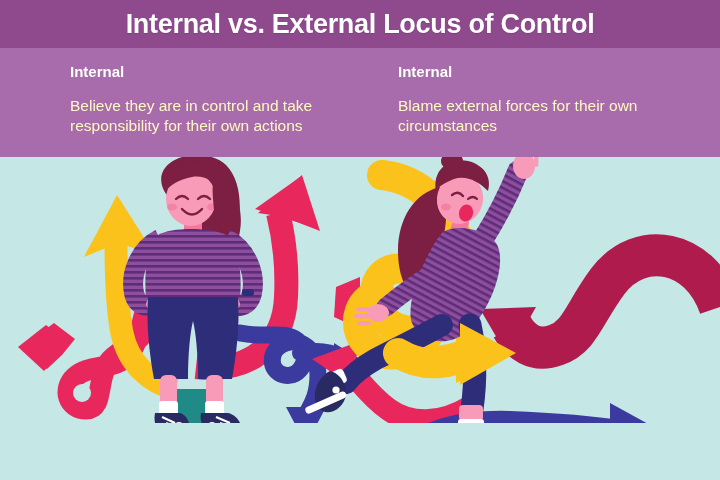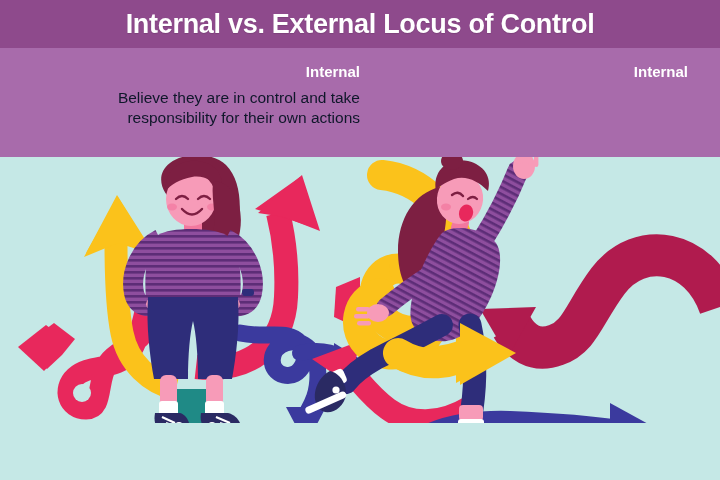"Internal vs. External Locus of" #infographic { text-align: right -> none }
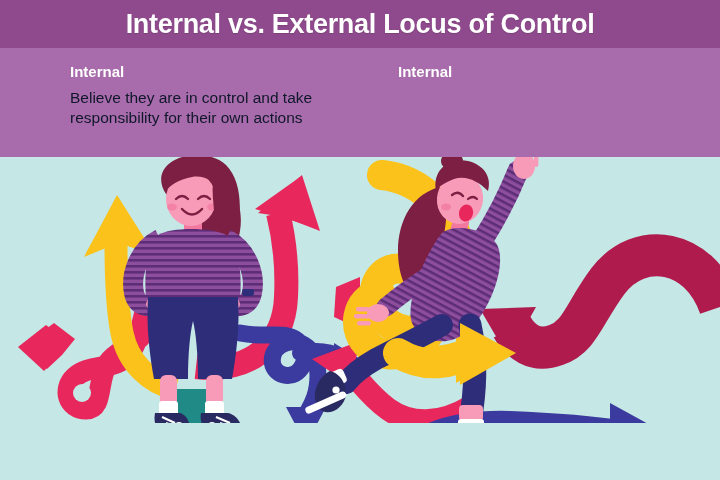"Internal" .col-head { margin-bottom: 7px -> 15px }
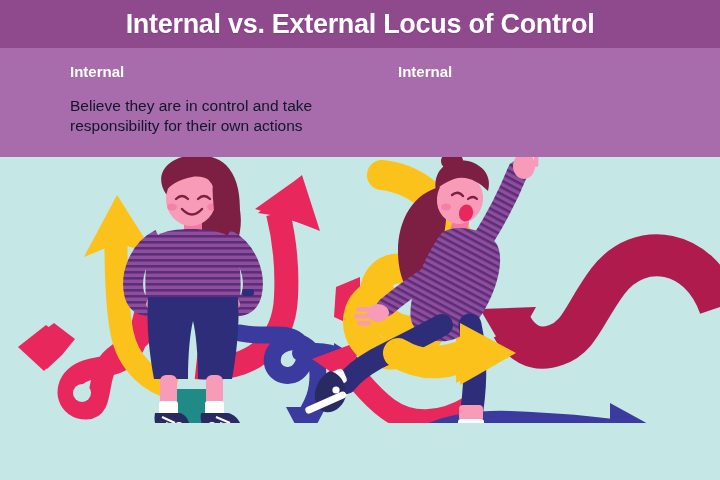"Believe they are in control" .col-body { color: #0f172a -> #fef9c3 }
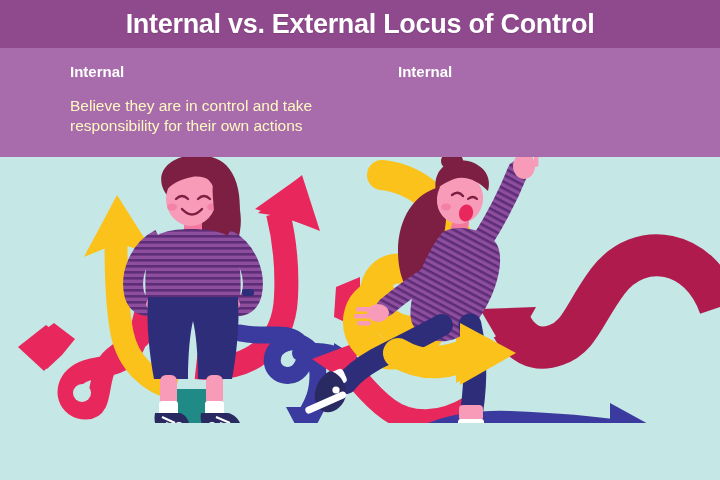"Blame external forces for their" div.col-body { html: none -> <div>Blame external forces for their own circumstances</div> }
